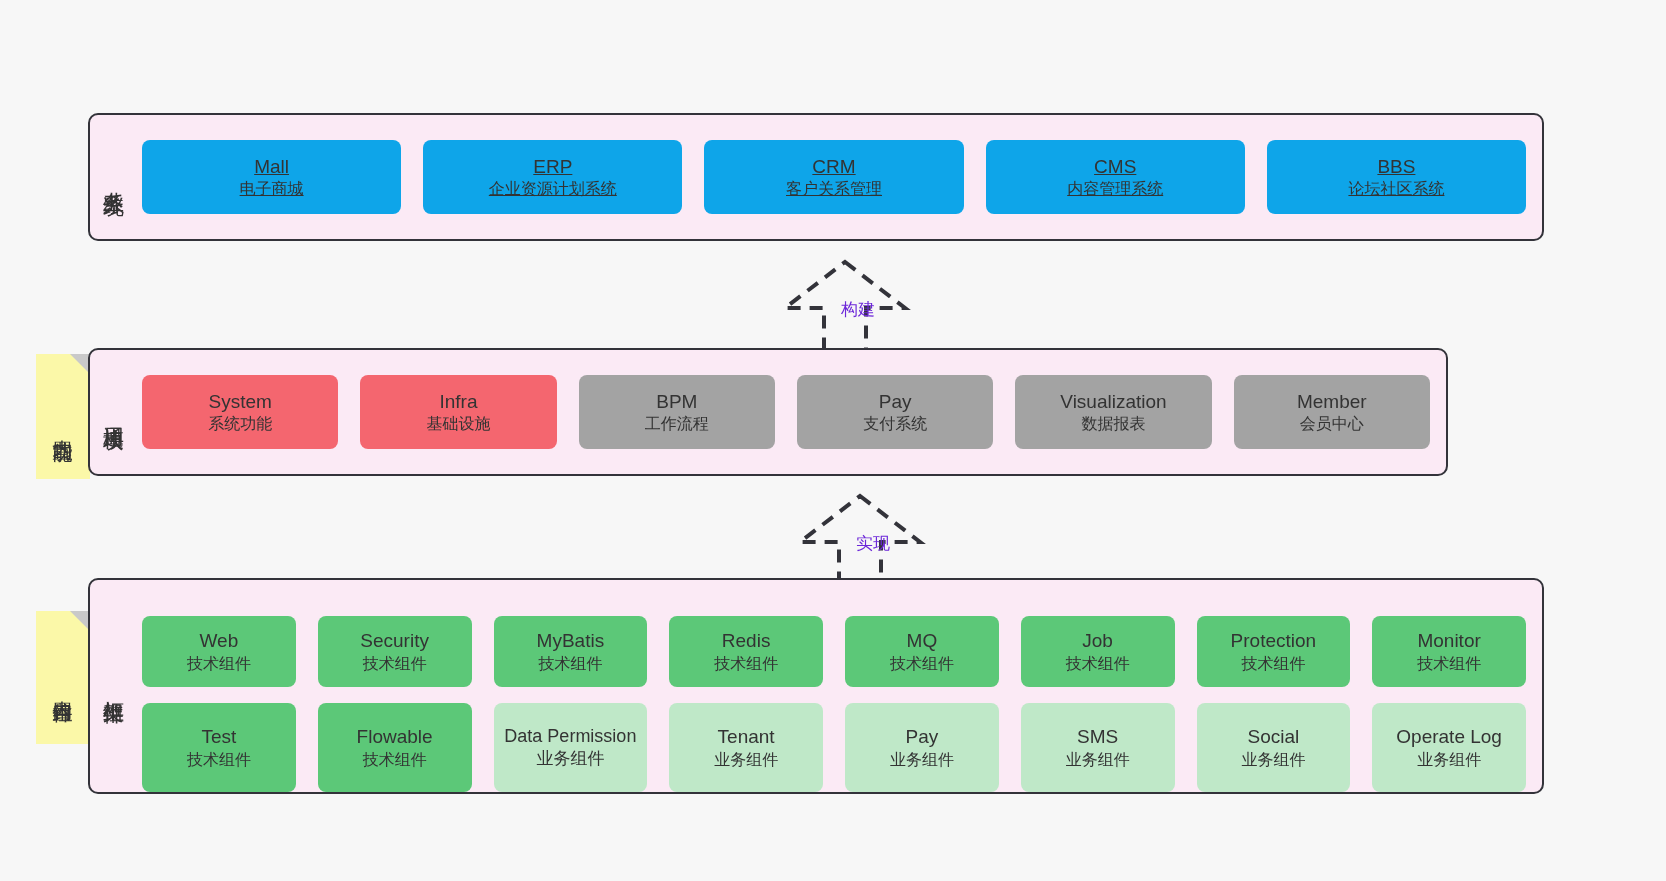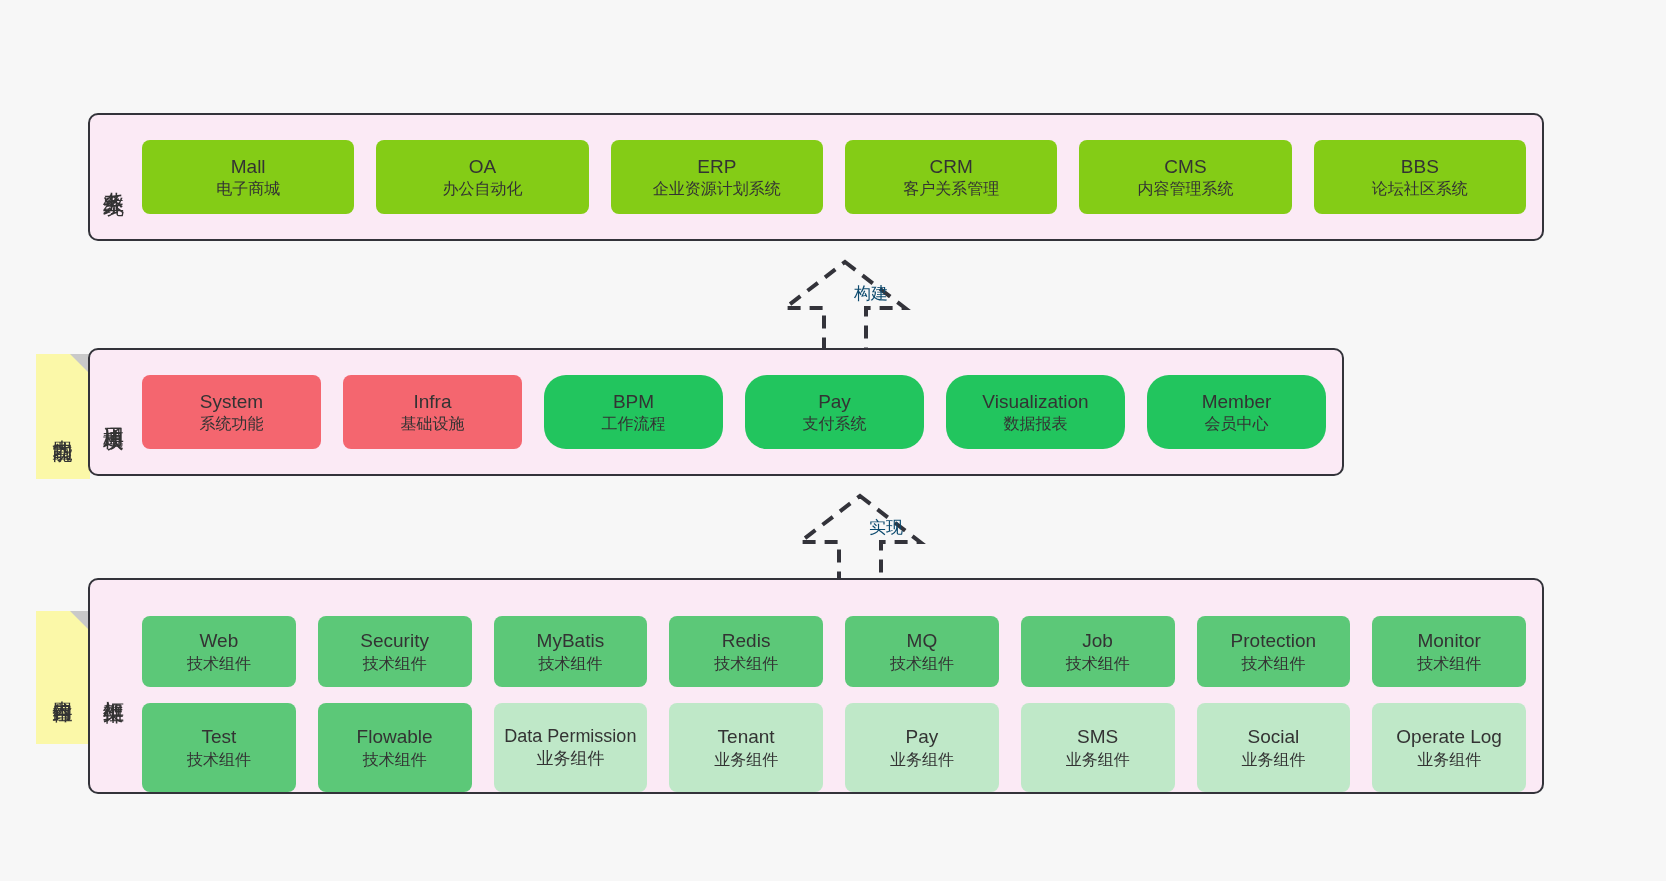"Mall" .c-blue { background: #84cc16 -> #0ea5e9; text-decoration: none -> underline }
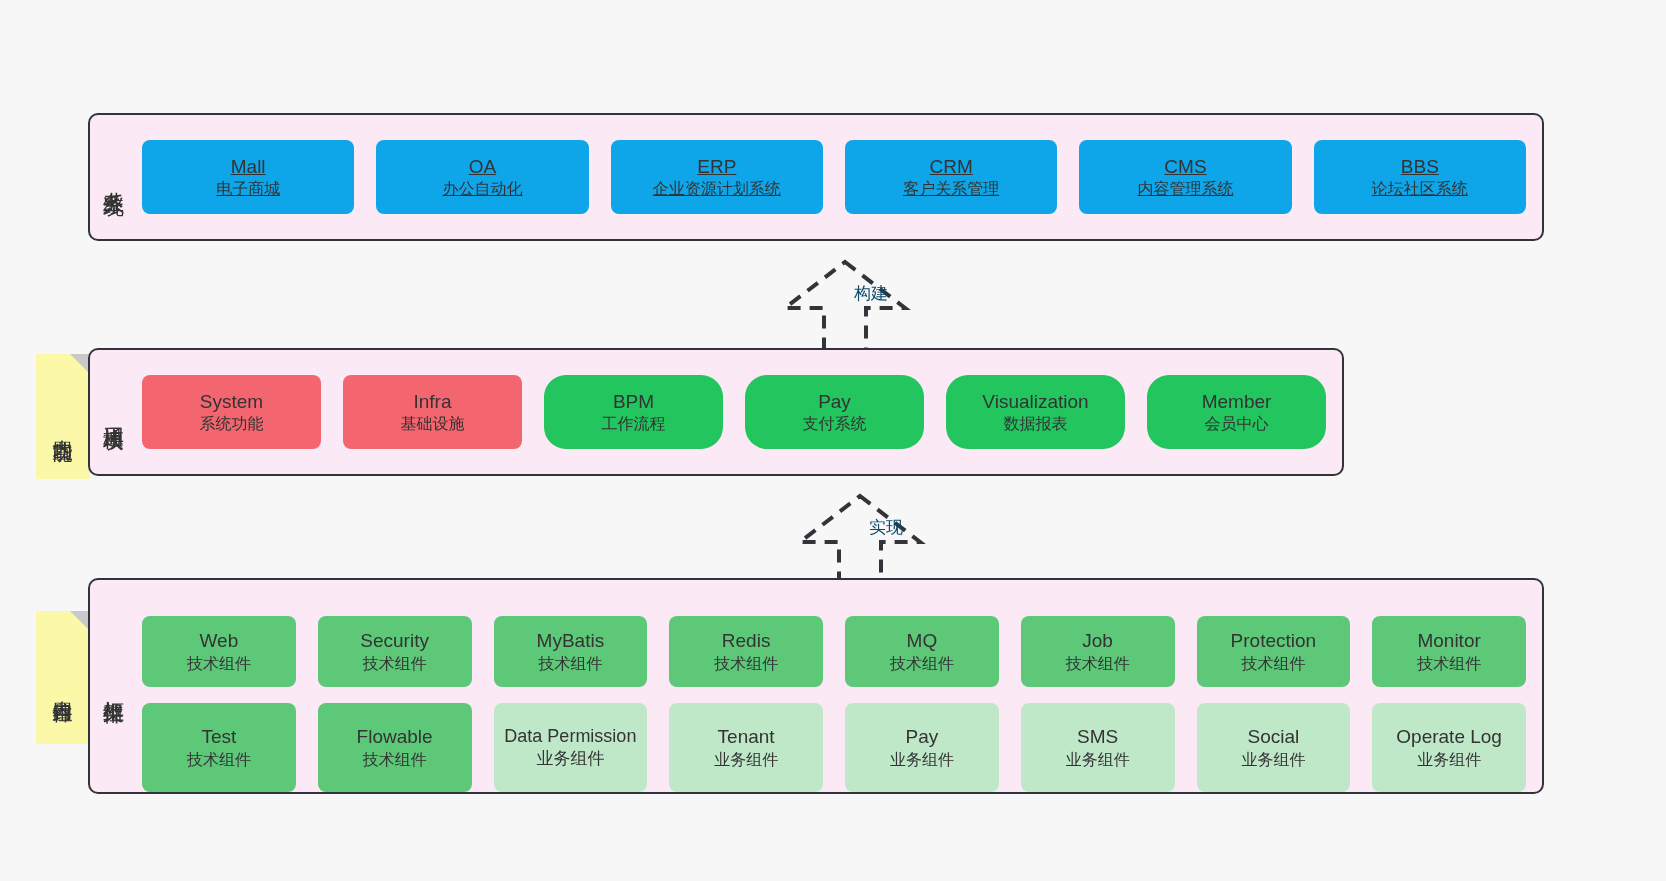"OA" div.node { html: <div> <span>OA</span> <span>办公自动化</span> </div> -> none }
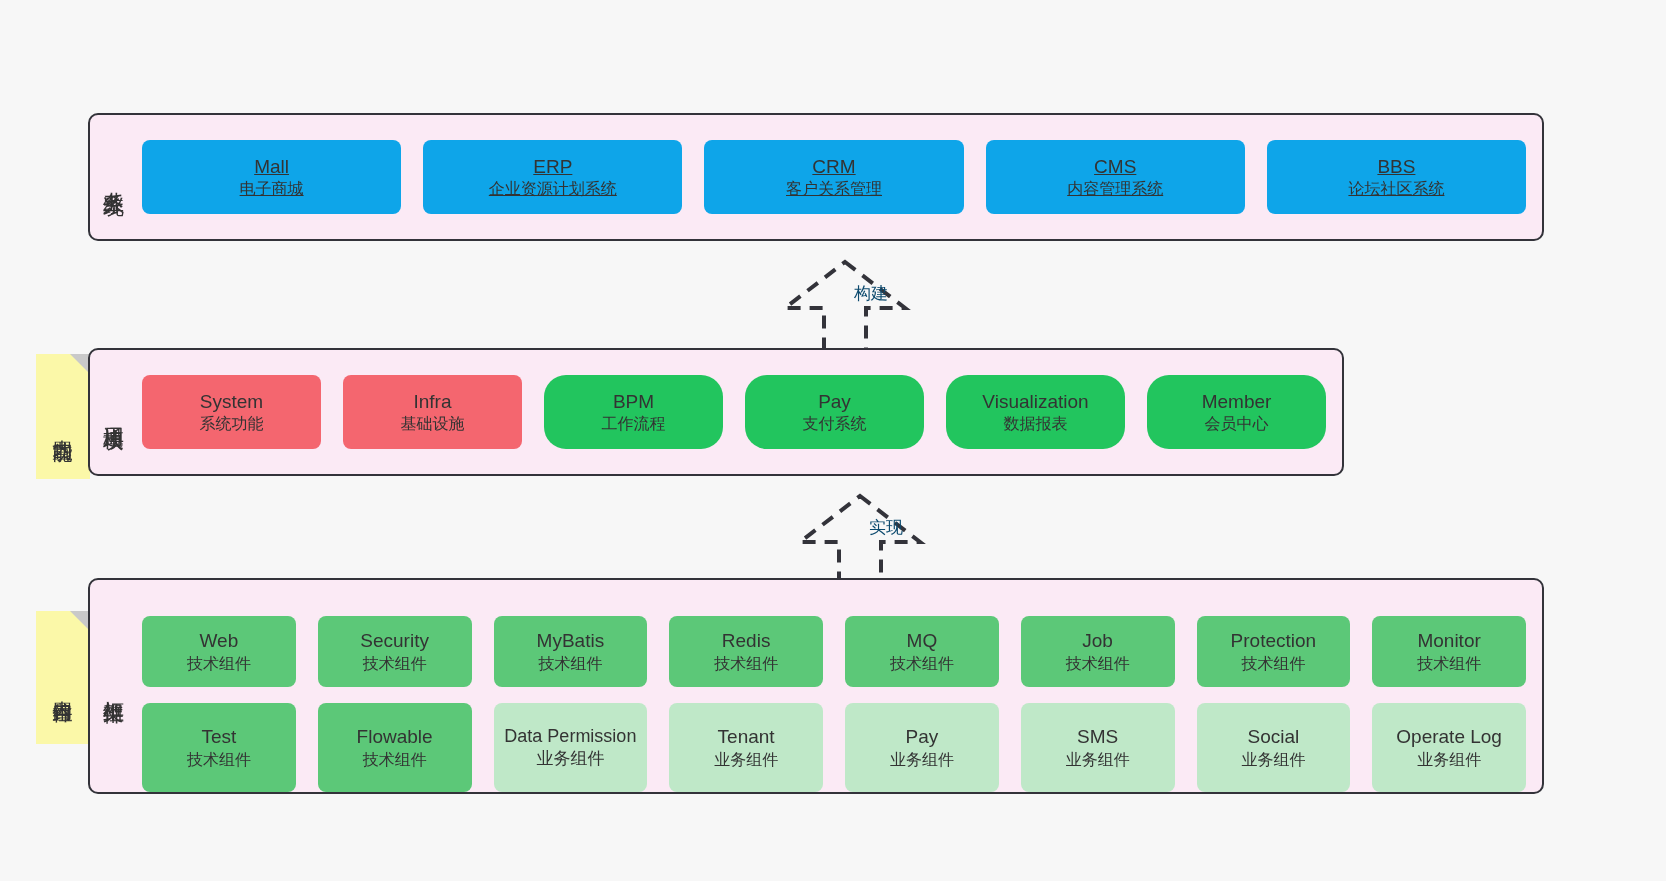"构建" .arrow .arrow-label { color: #0c4a6e -> #6d28d9; margin-left: 13px -> none; top: 24px -> 40px }
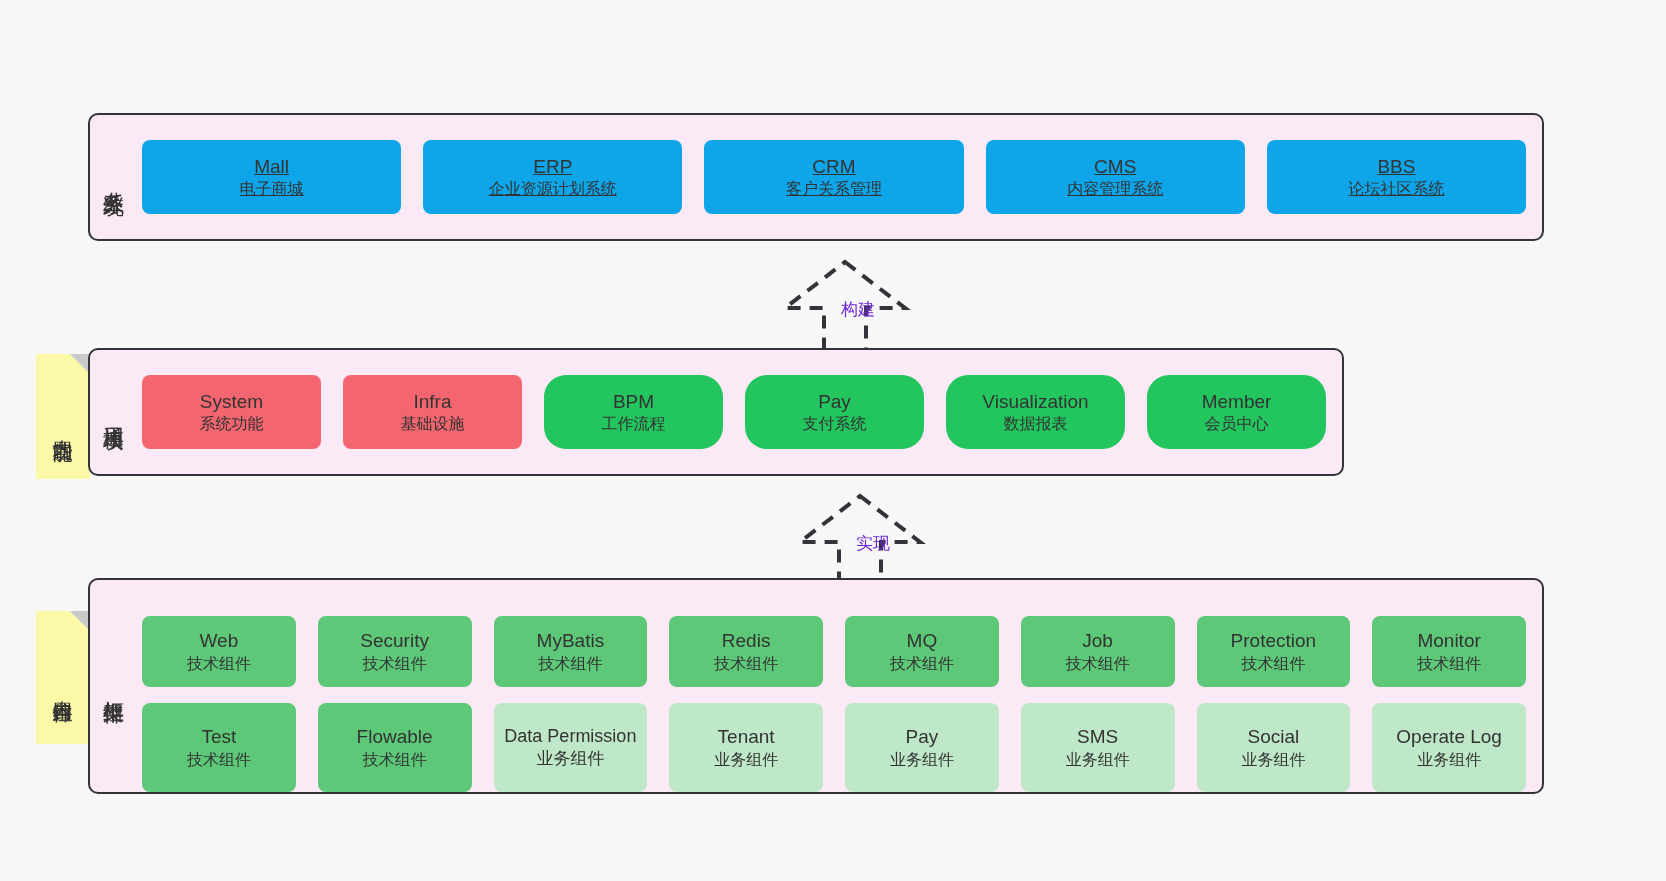"System" div.layer { width: 1256px -> 1360px }
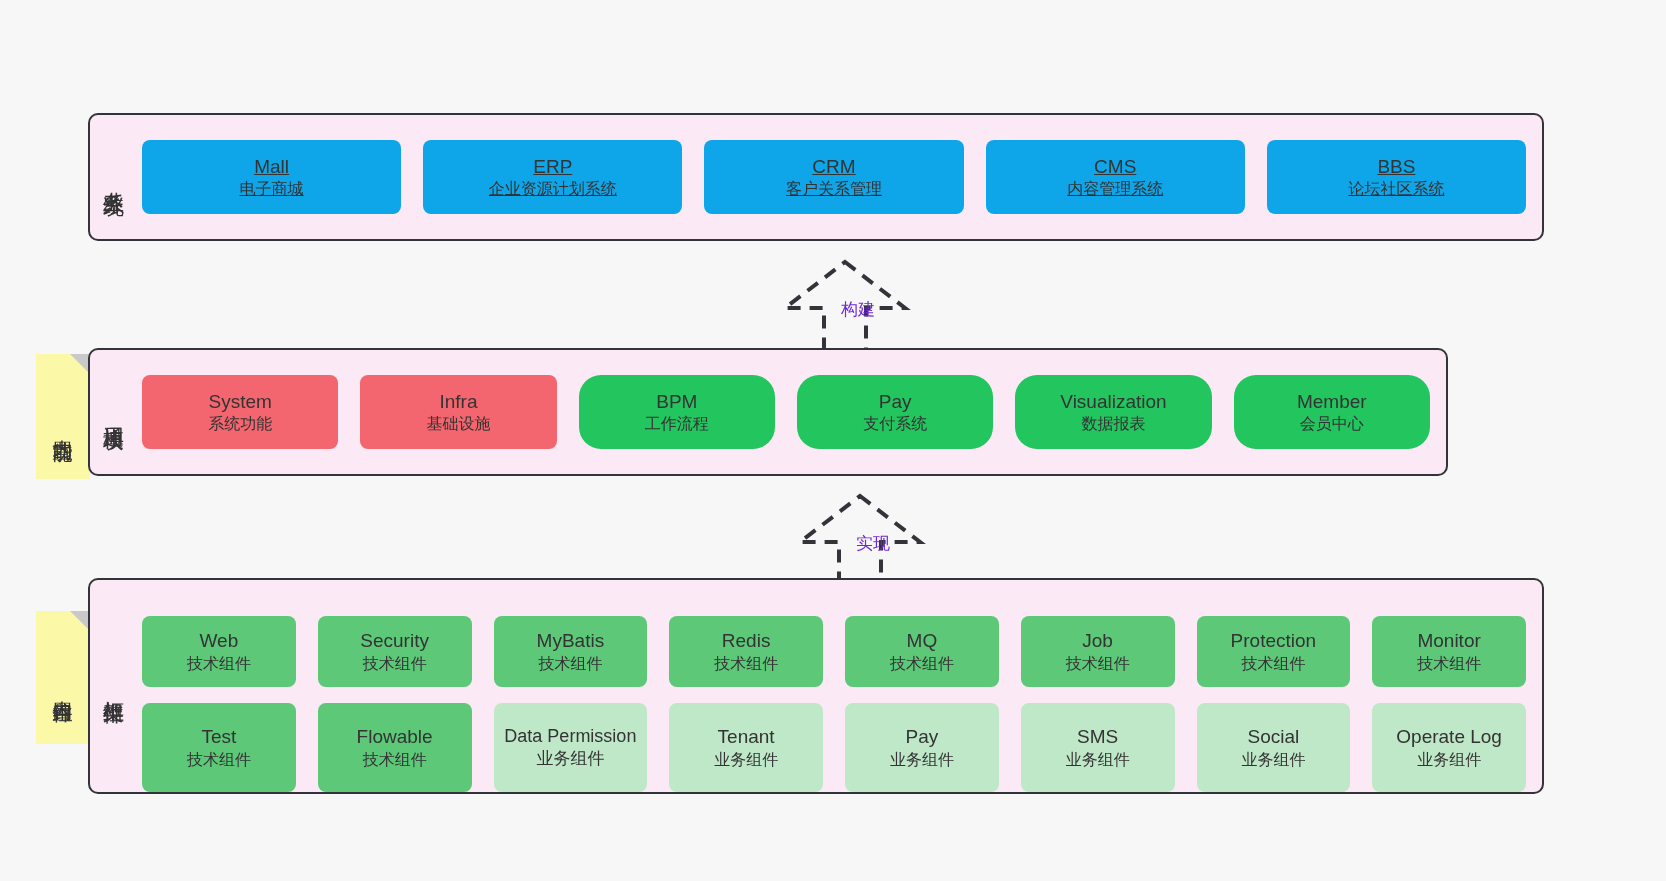"BPM" .c-pink { background: #22c55e -> #a3a3a3; border-radius: 22px -> none }
